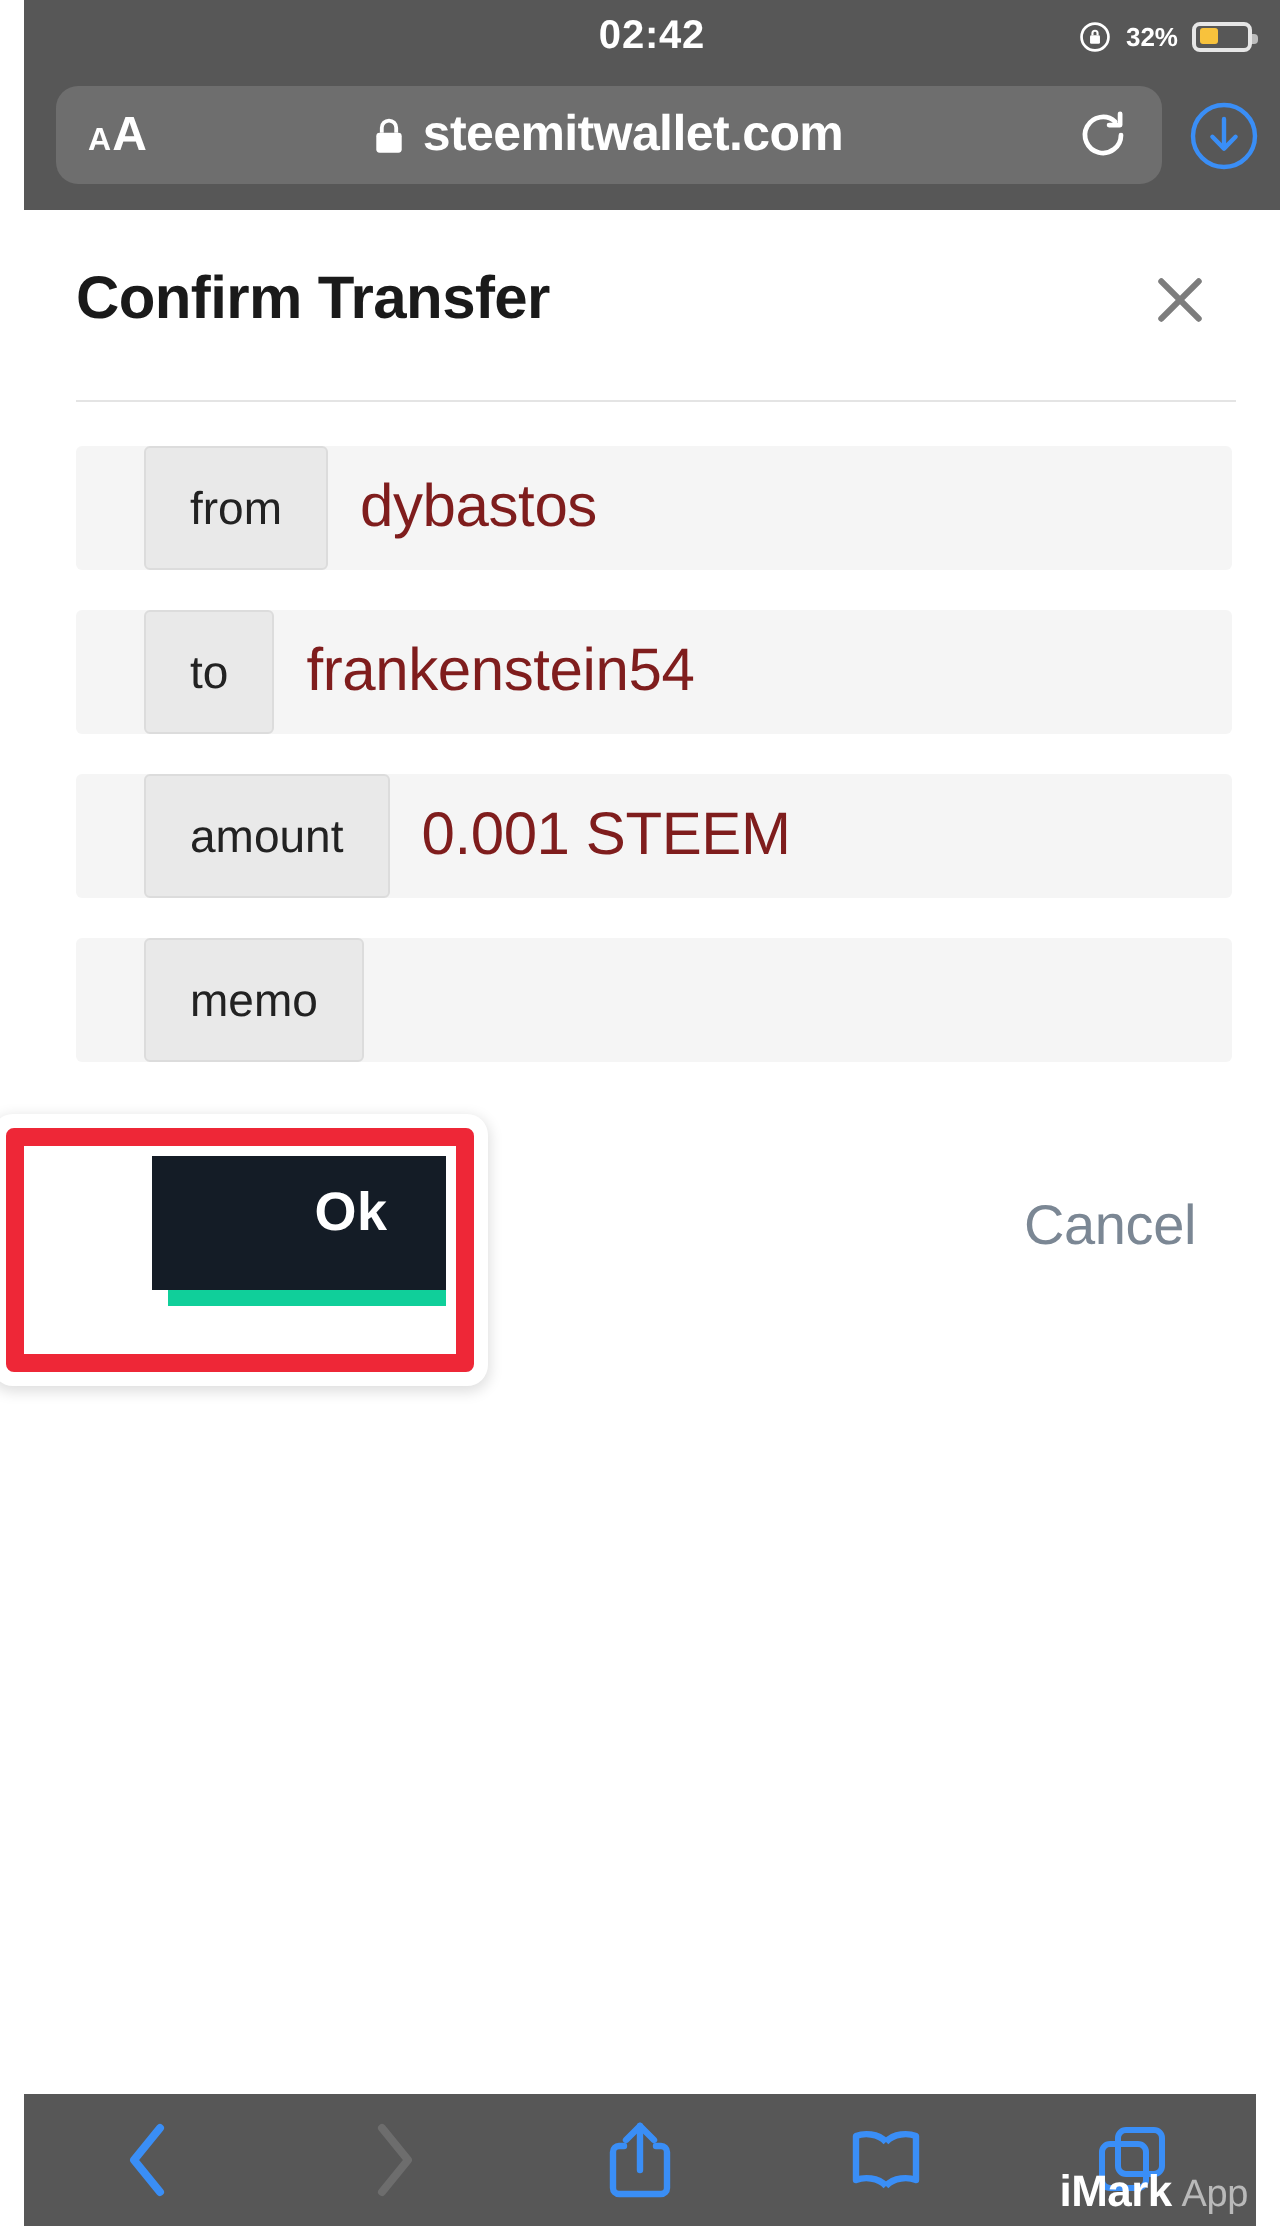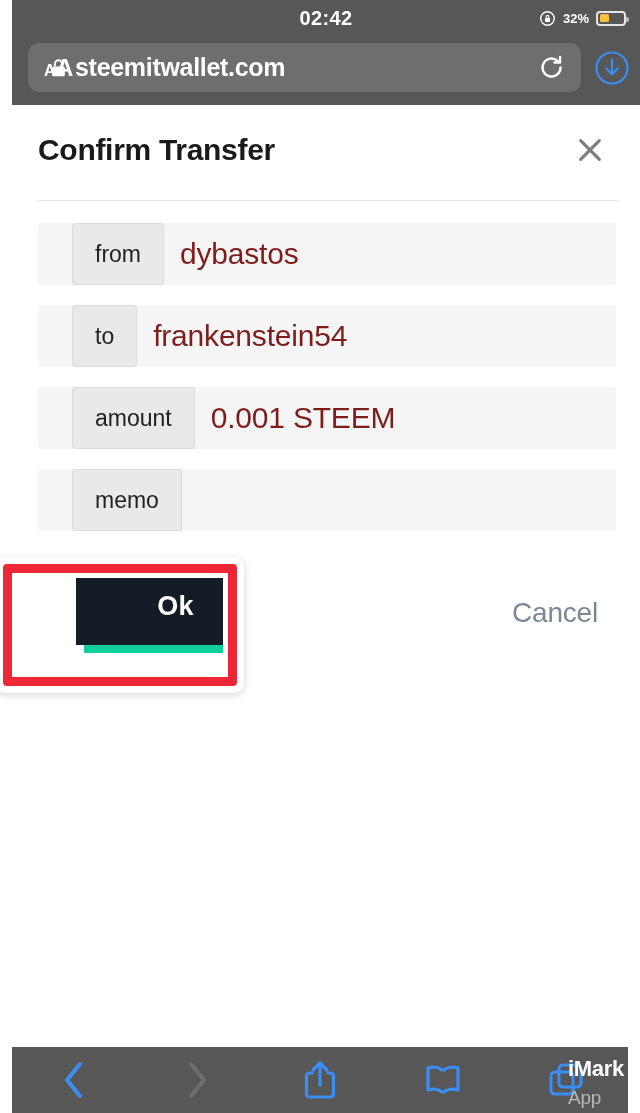"steemitwallet.com" .url-center { justify-content: none -> center; margin-left: 23px -> none }
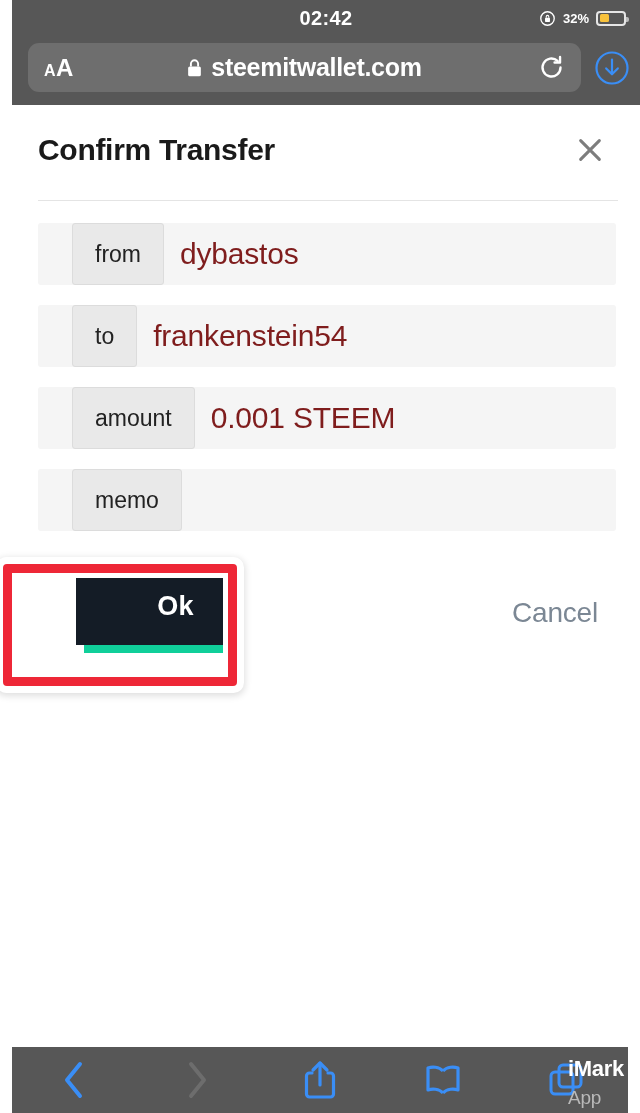"iMark" .watermark { align-items: flex-start -> flex-end; flex-direction: column -> none }
